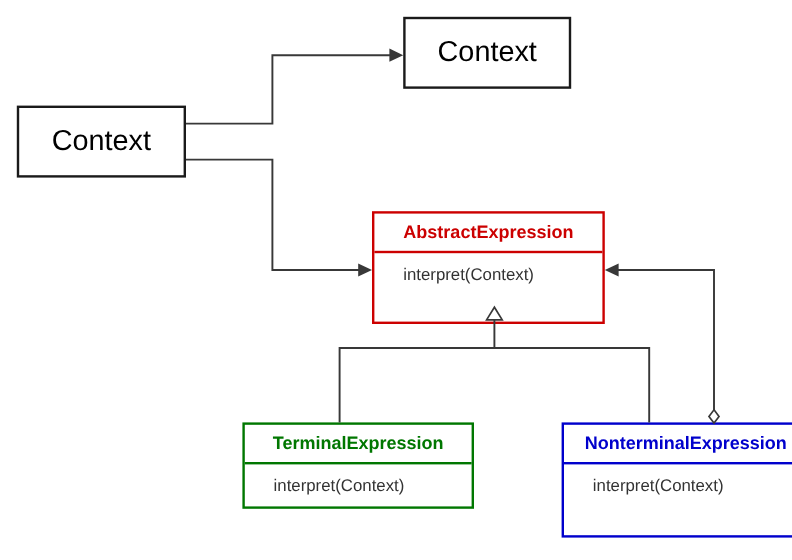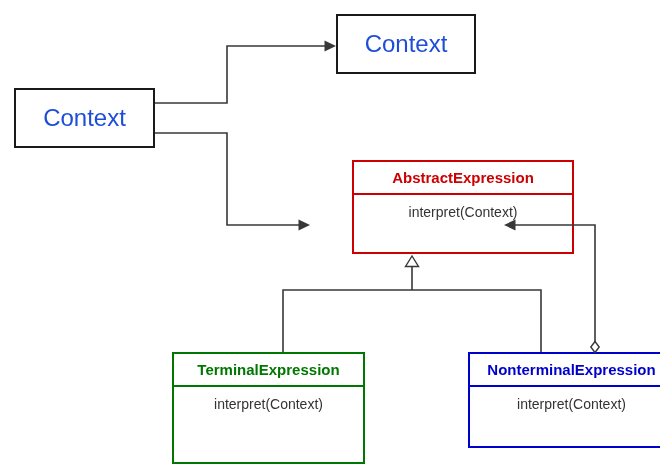"Context" .plainbox { color: #1d4ed8 -> #000000 }
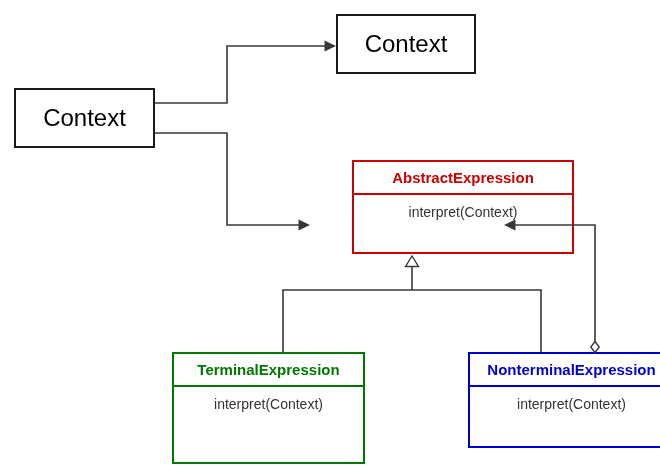"AbstractExpression" .node-abstract { margin-left: 42px -> none; top: 160px -> 176px; width: 222px -> 194px }
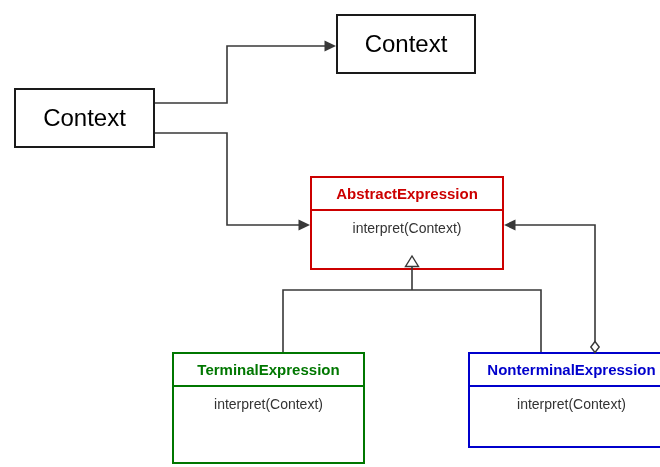"interpret(Context)" .umlbox .umlbody { padding: 9px 8px -> 9px 24px; text-align: center -> left }
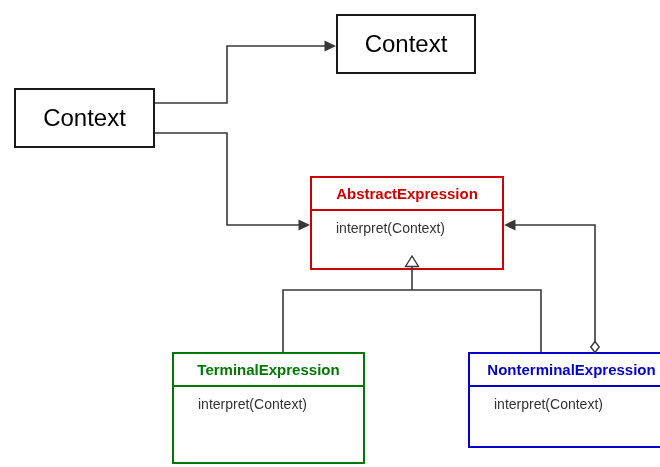"TerminalExpression" .node-terminal { height: 112px -> 72px; left: 172px -> 202px }
